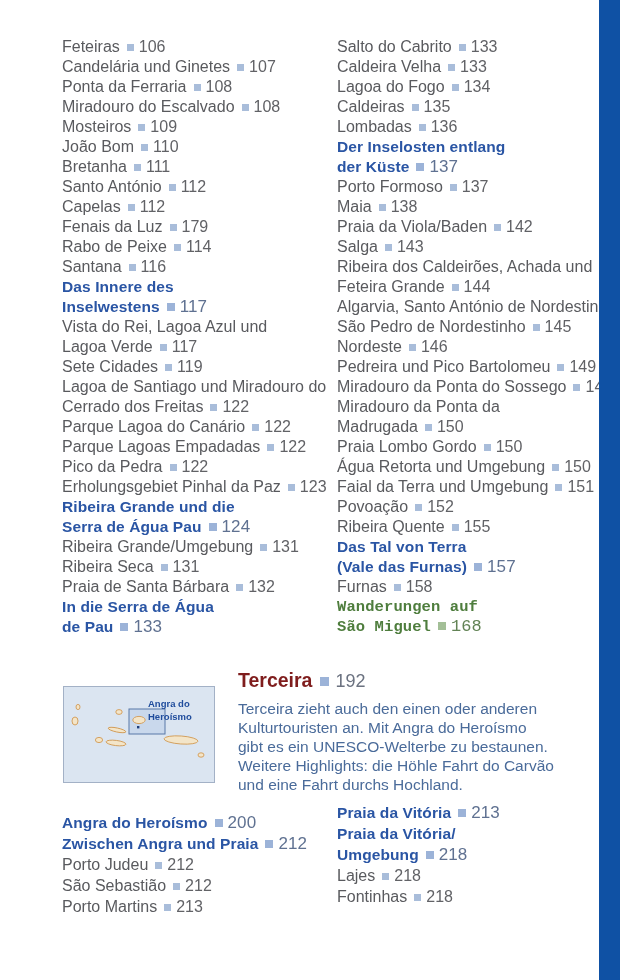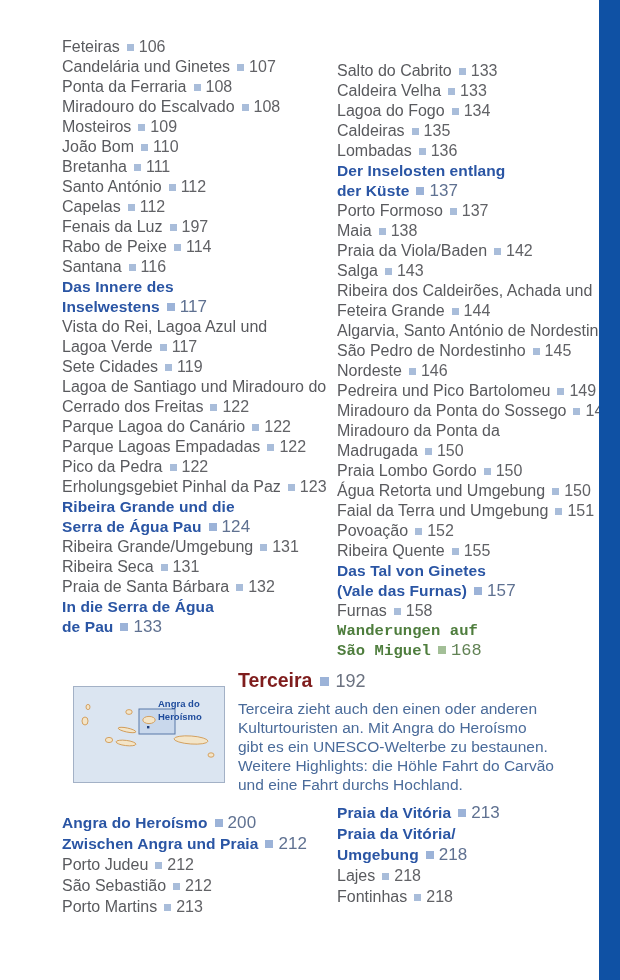"Salto do Cabrito 133" #topRight { margin-top: 24px -> none }
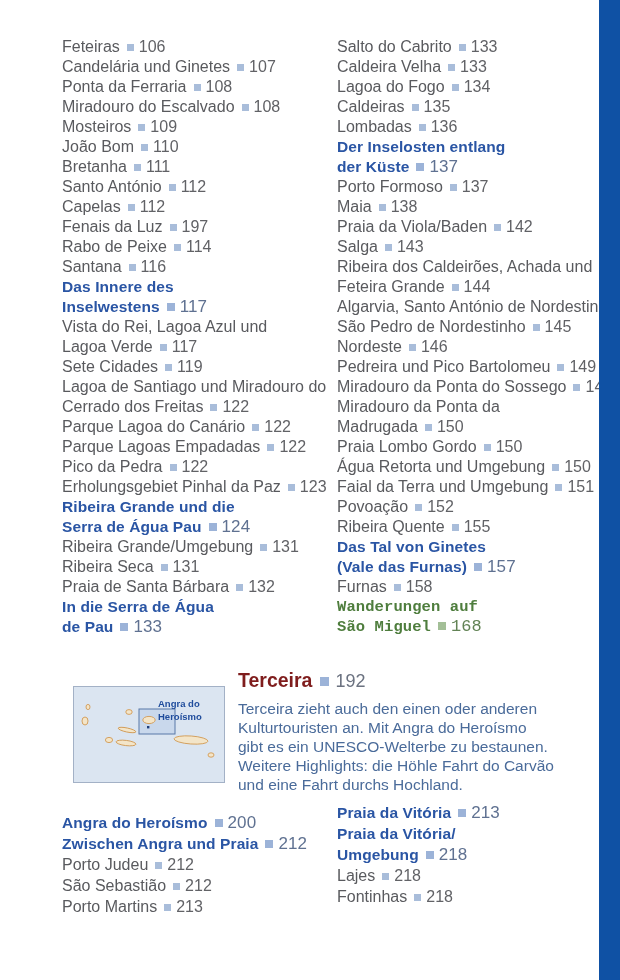"197" span.pagenum { text: 197 -> 179 }
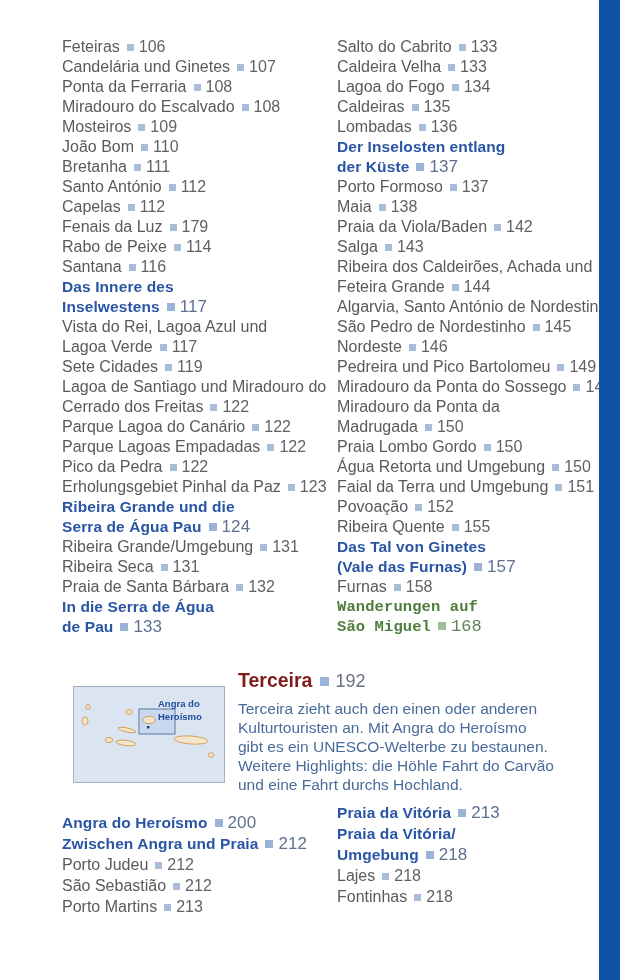"Das Tal von Ginetes" span.ln { text: Ginetes -> Terra }
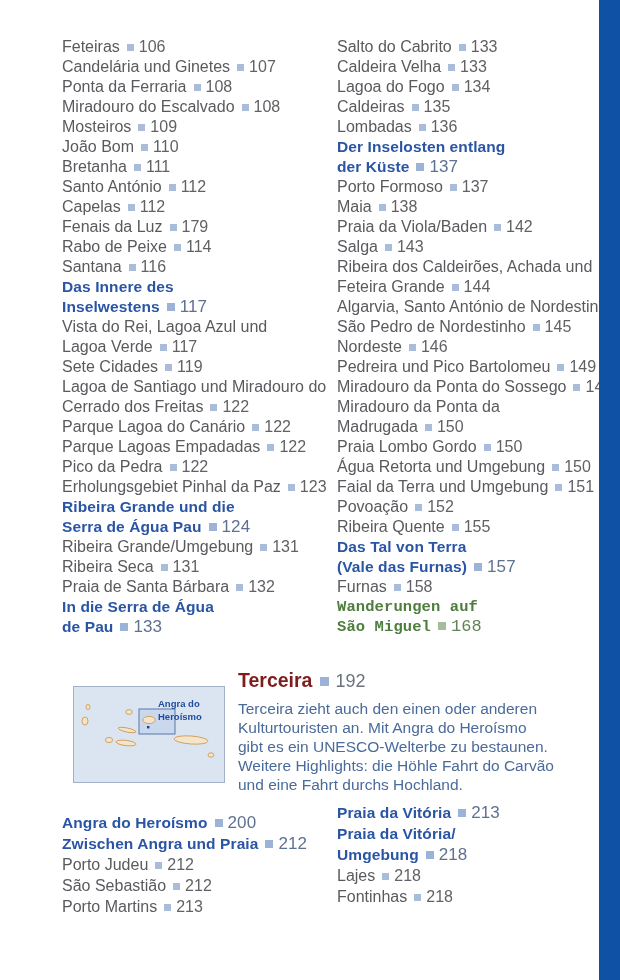"Angra do" .map { left: 73px -> 63px }
